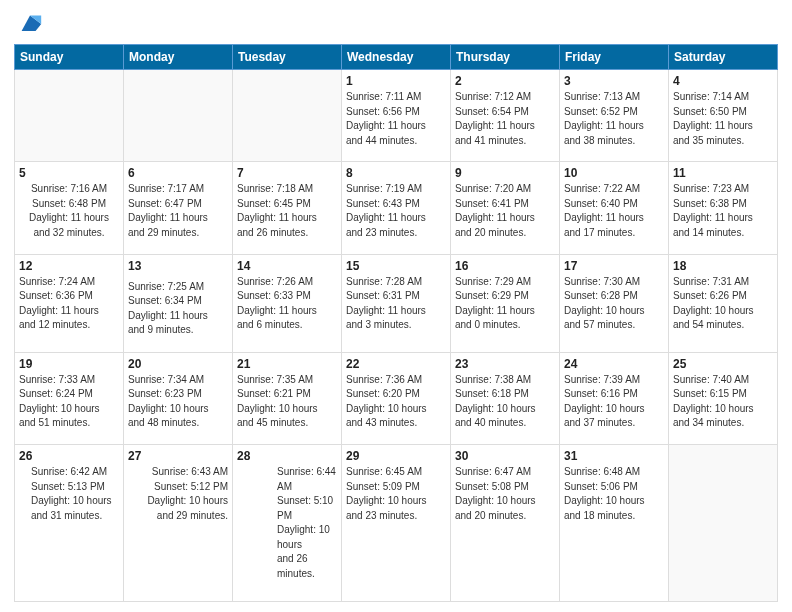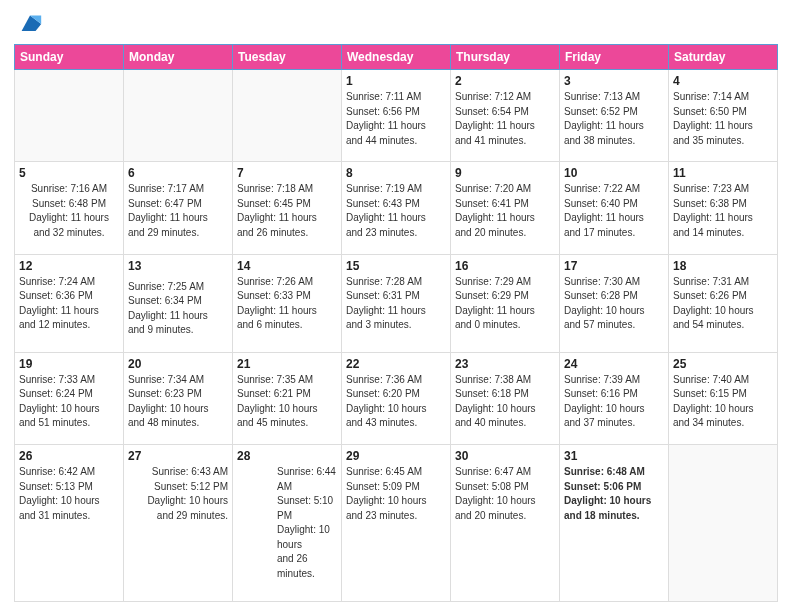"Sunday" .calendar th { background: #ec4899 -> #0369a1 }
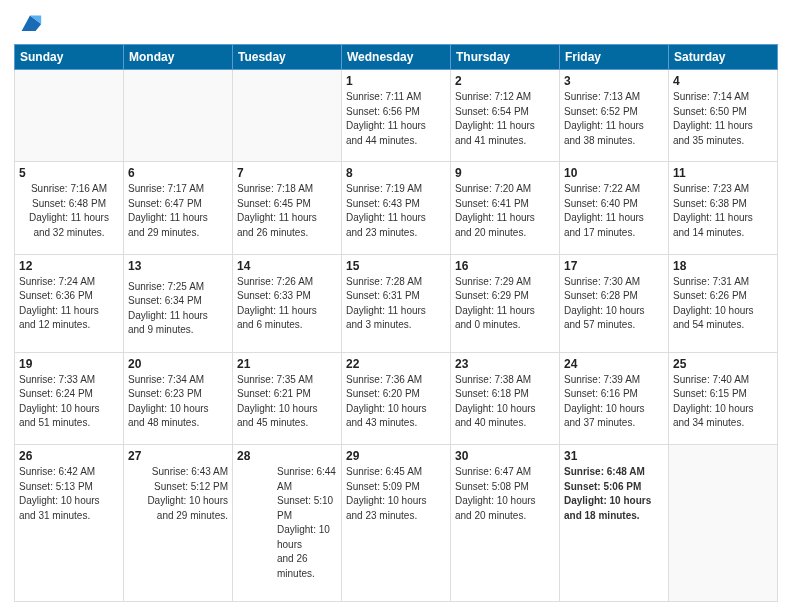"Sunrise: 6:42 AM" div.day-info { margin-left: none -> 12px }
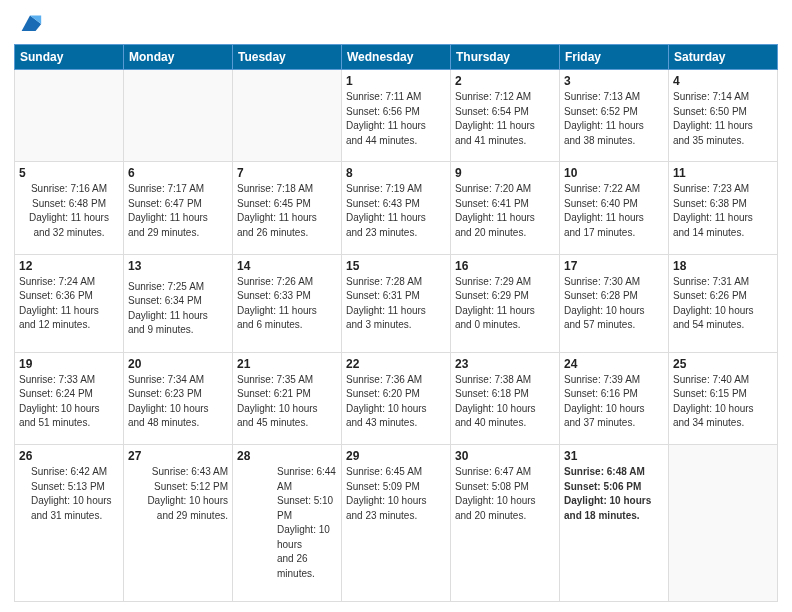"Sunrise: 6:48 AM" div.day-info { font-weight: bold -> none }
